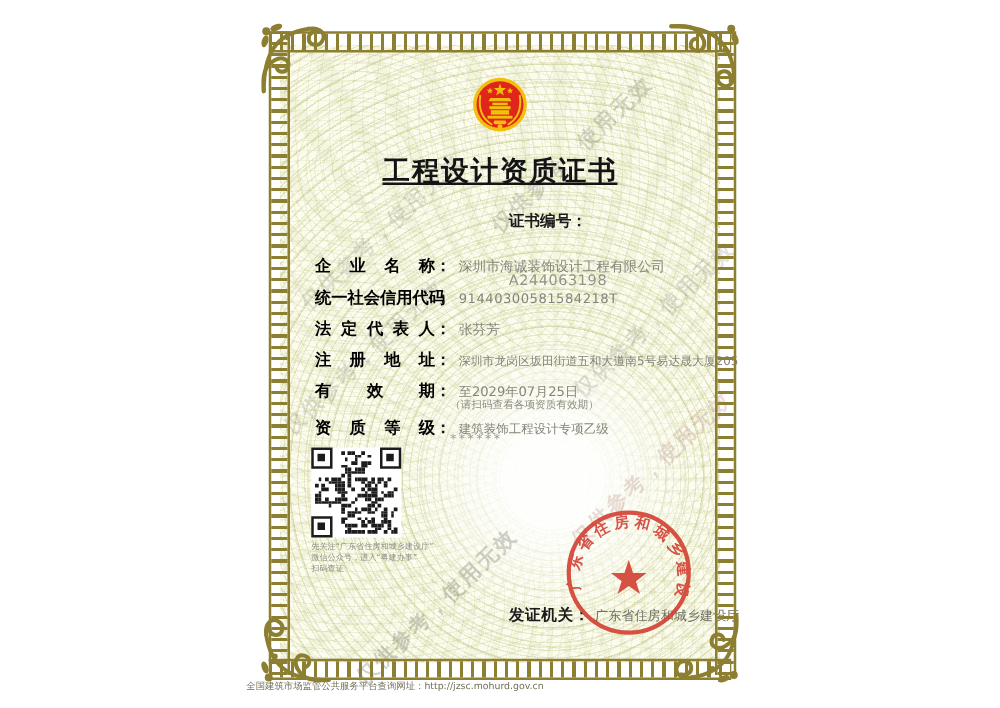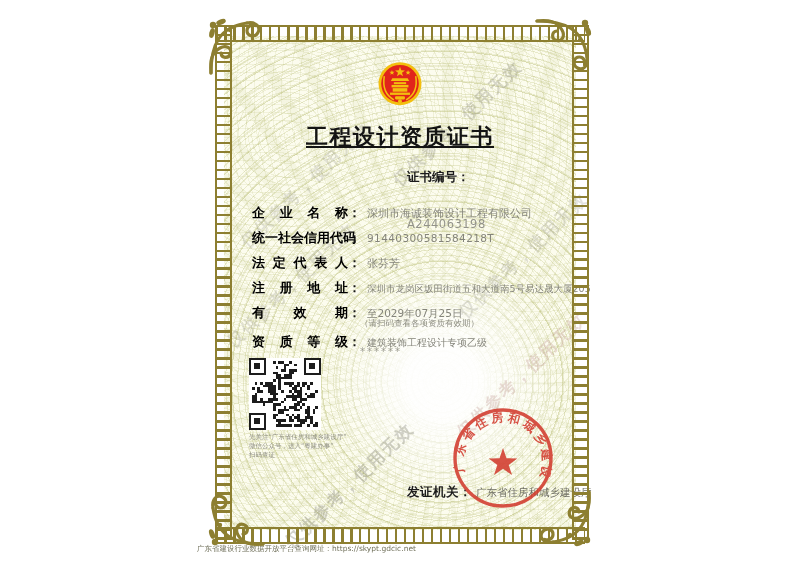"全国建筑市场监管公共服务平台查询网址：http://jzsc.mohurd.go" div { html: none -> <div>全国建筑市场监管公共服务平台查询网址：http://jzsc.mohurd.gov.cn</div> }
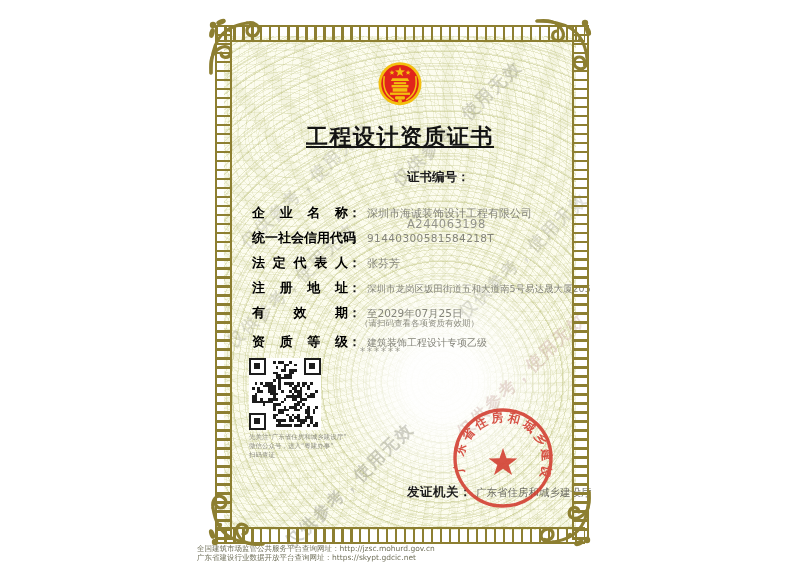"广东省建设行业数据开放平台查询网址：https://skypt.gdcic.ne" div { html: <div>广东省建设行业数据开放平台查询网址：https://skypt.gdcic.net</div> -> none }
